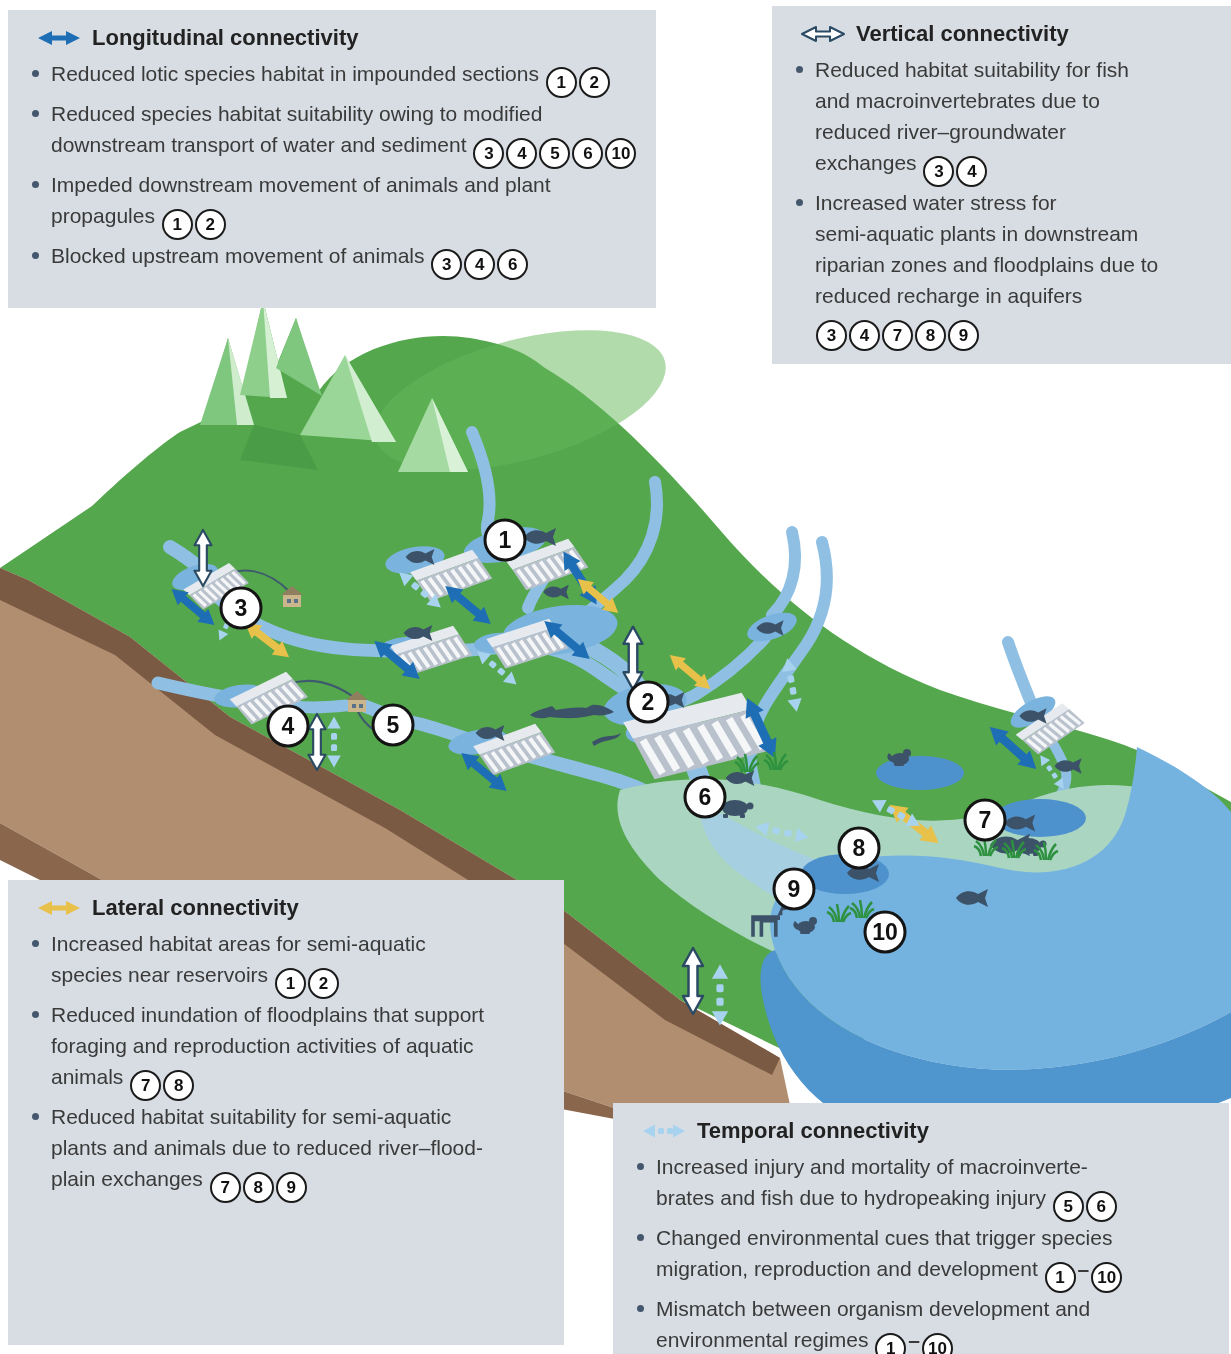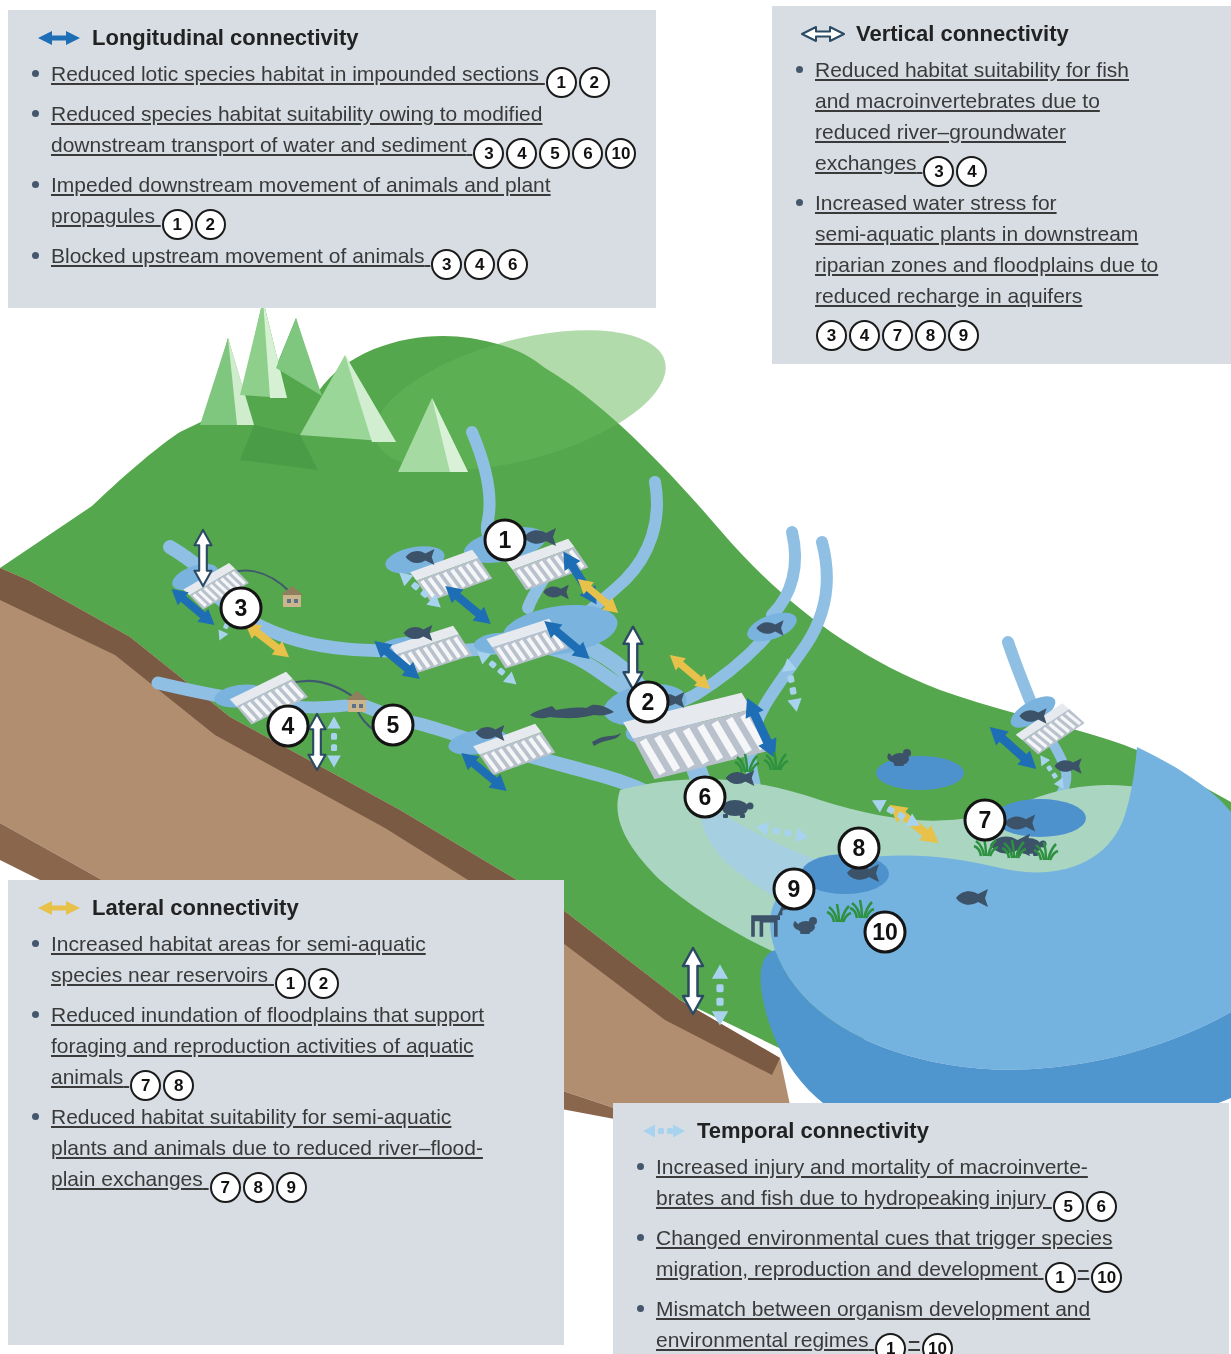"Reduced lotic species habitat in" .panel li { text-decoration: underline -> none }
